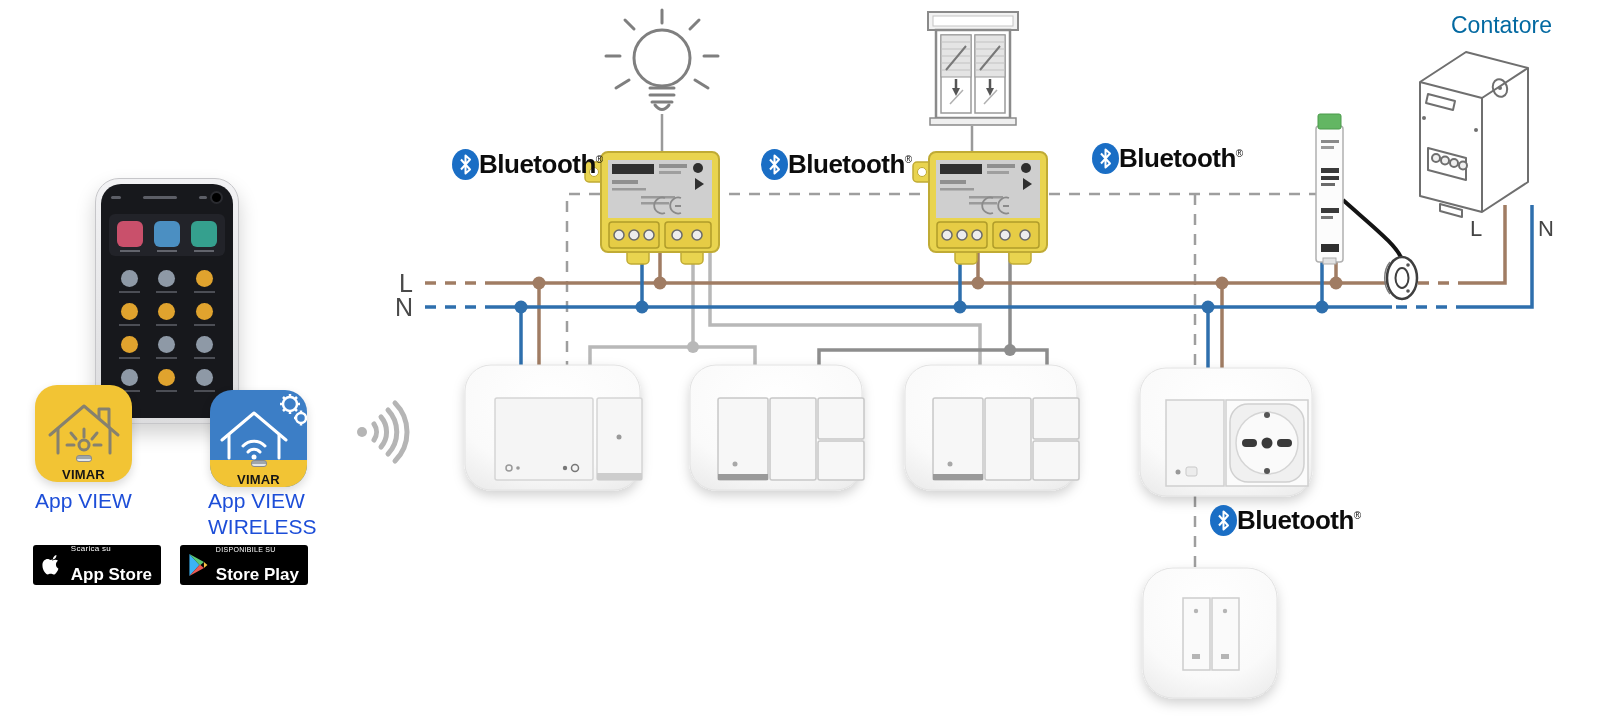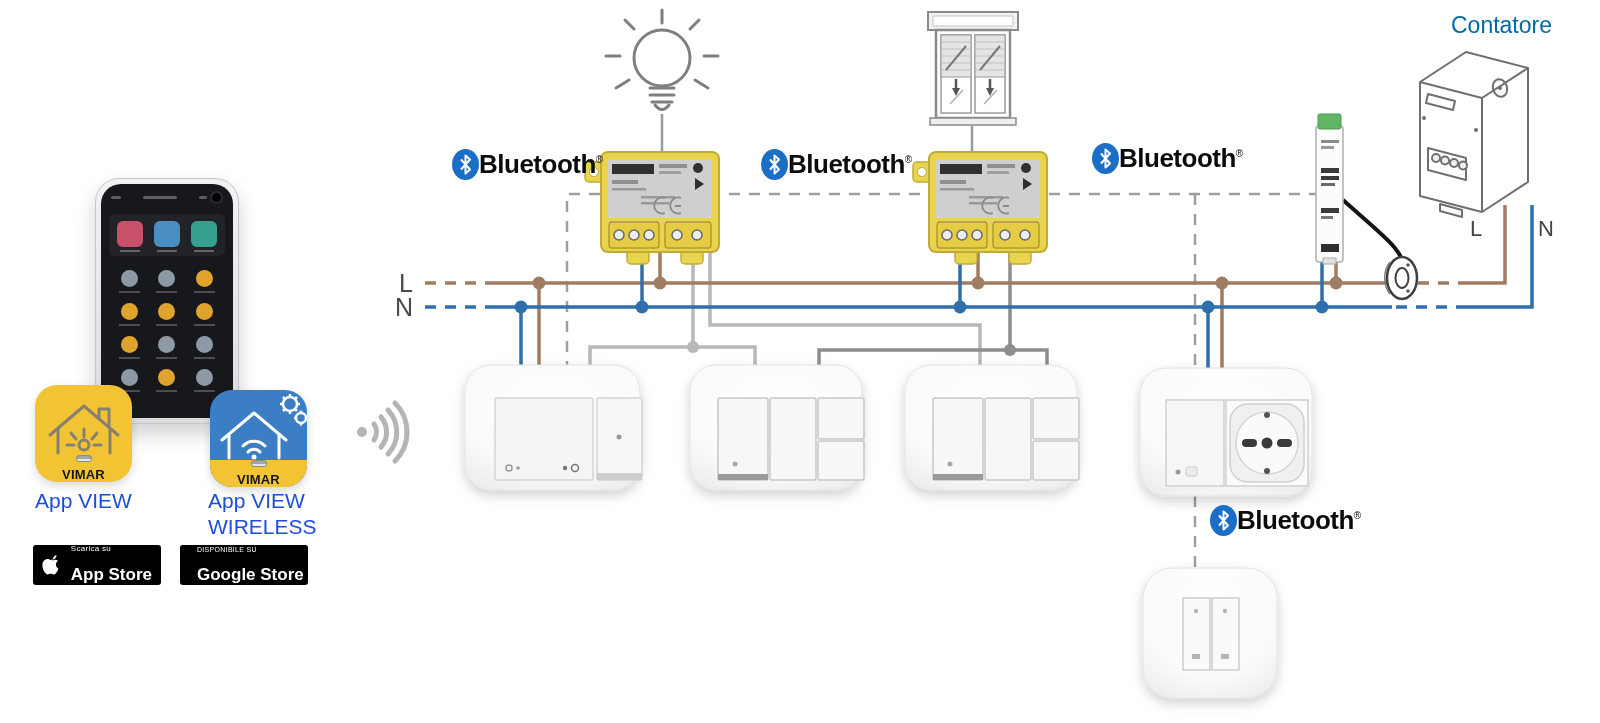"Google Store" span.store { text: Google Store -> Store Play }
